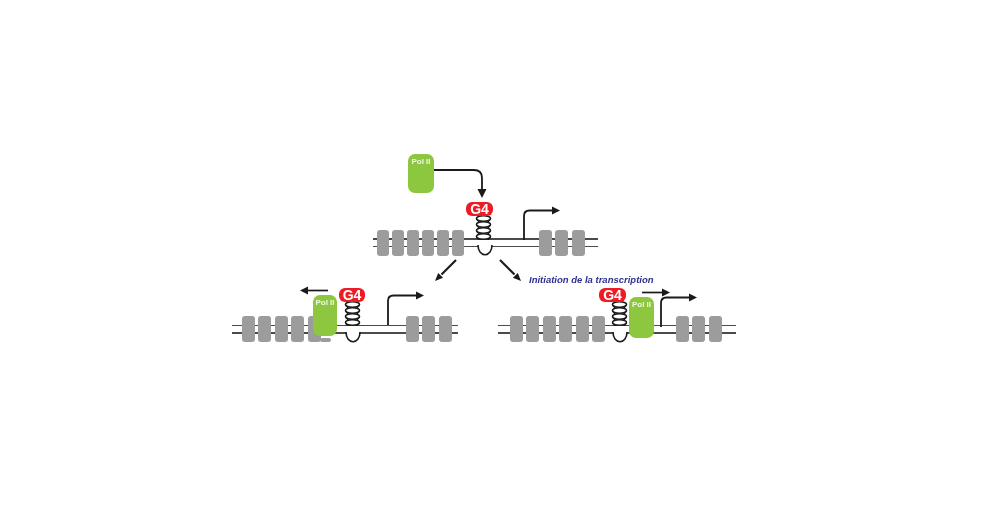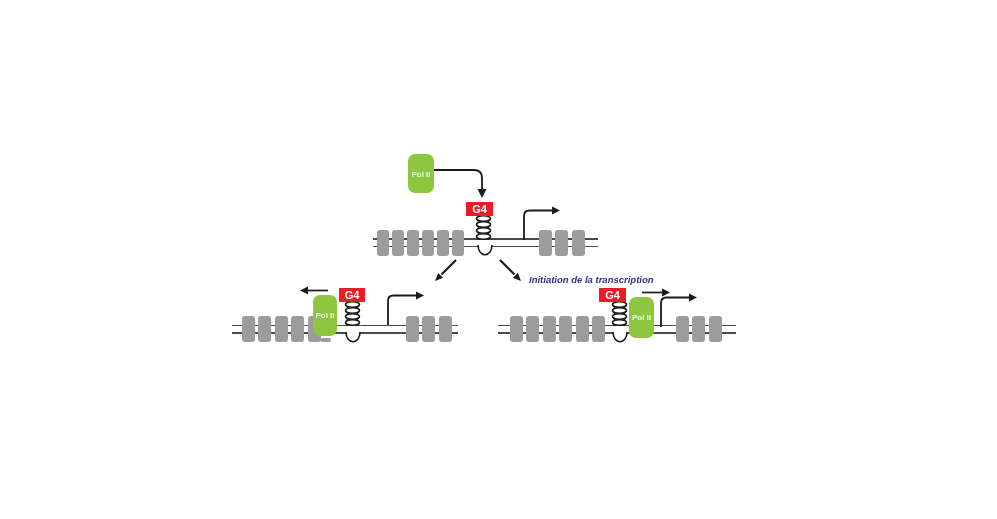"Pol II" .polbox { padding-top: 16px -> 3px }
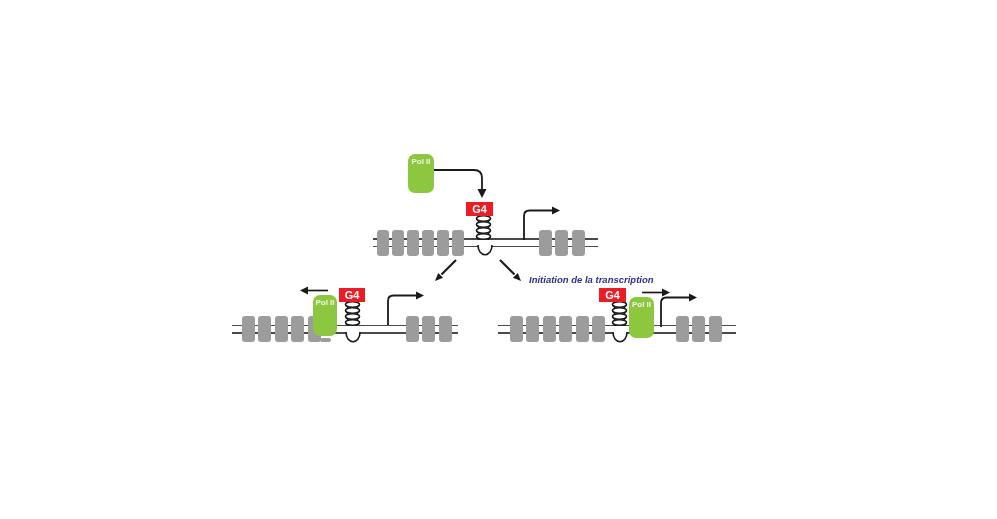"G4" .g4box { border-radius: 0 -> 6px; font-size: 11px -> 14px }
